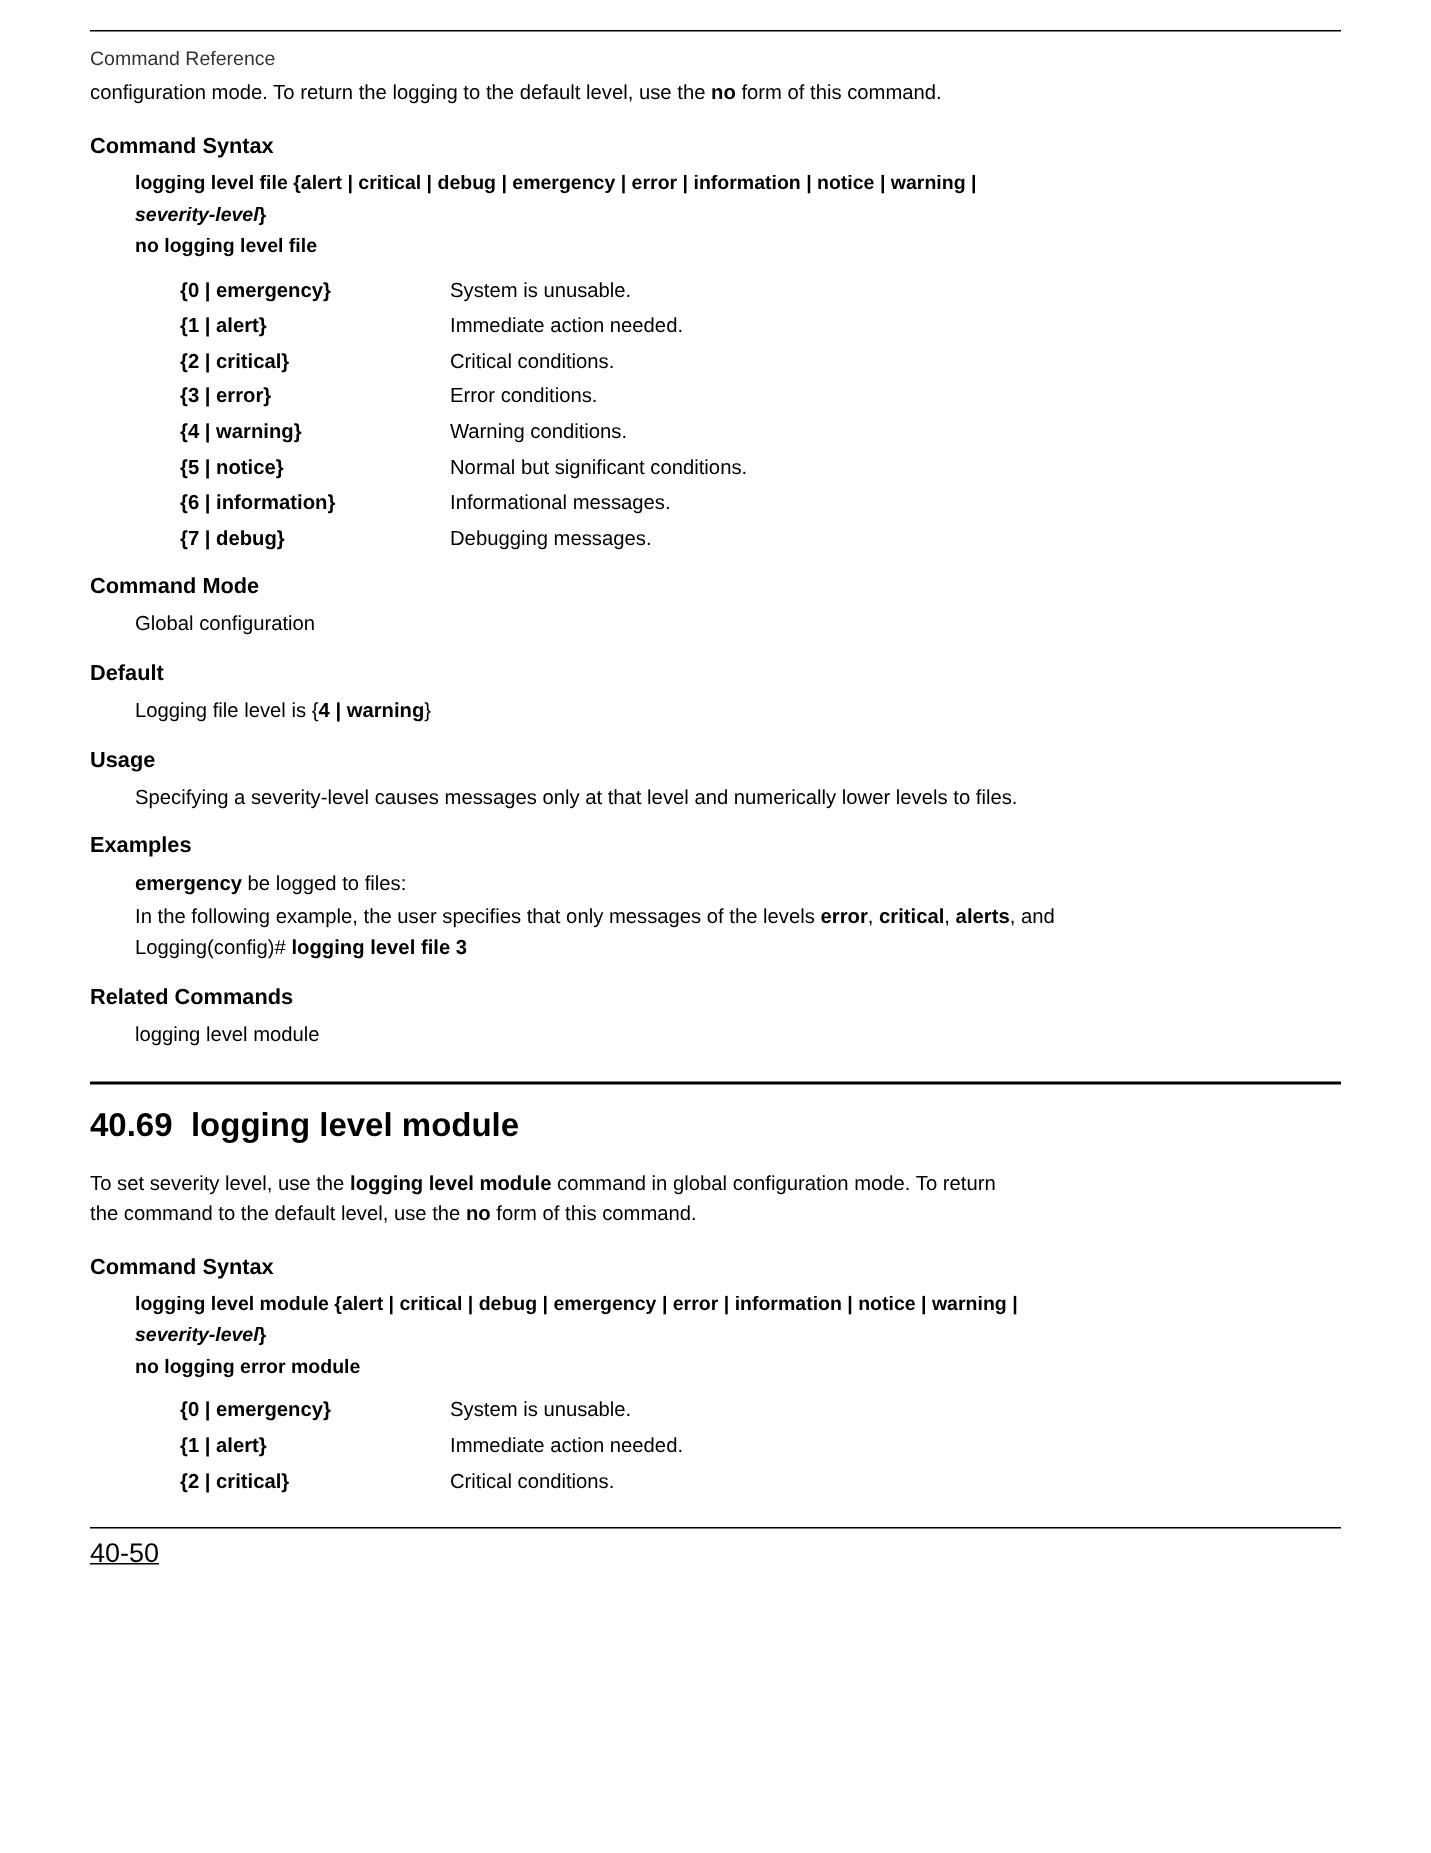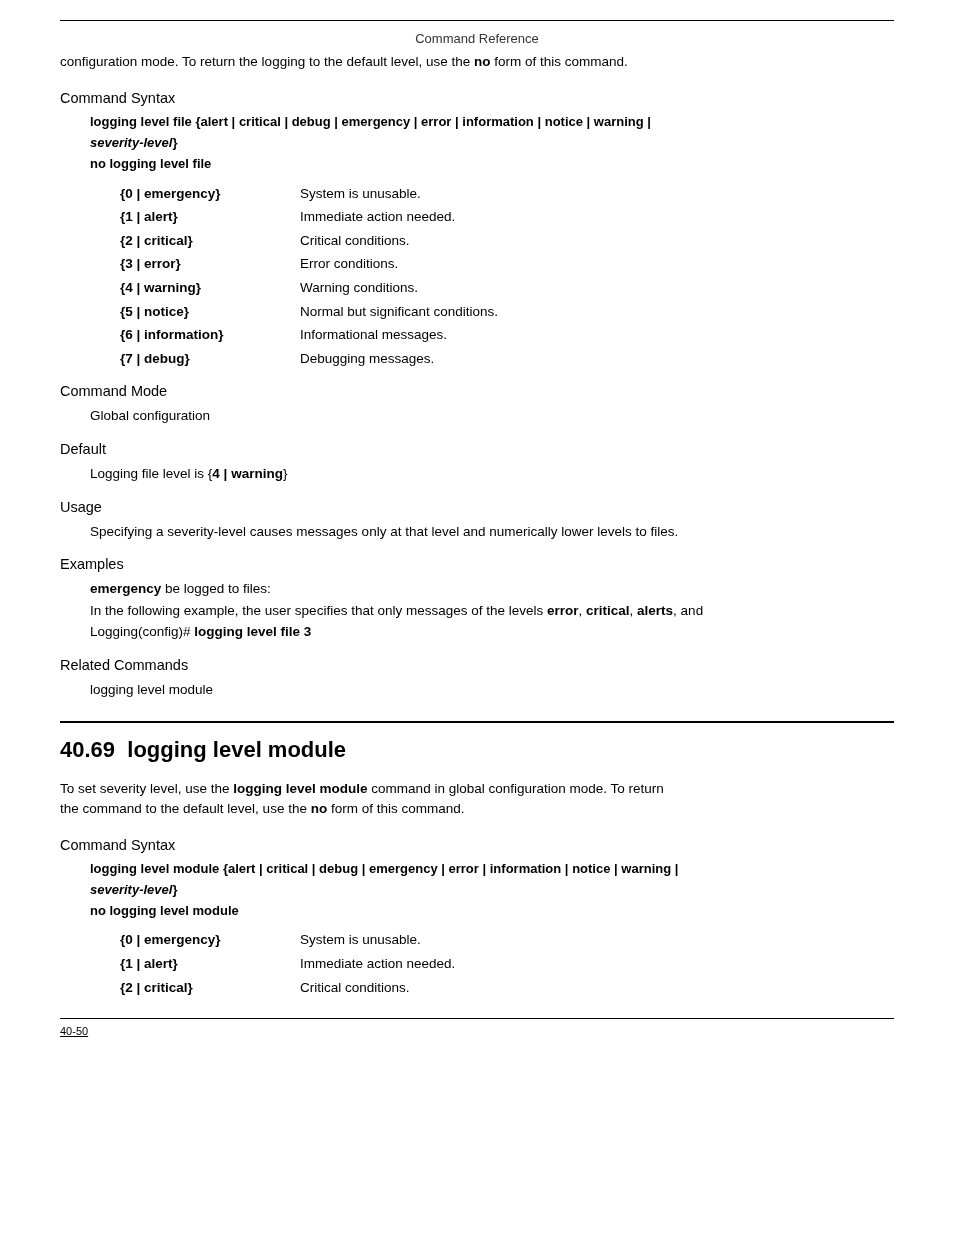"Command Reference" .page-header { text-align: center -> none }
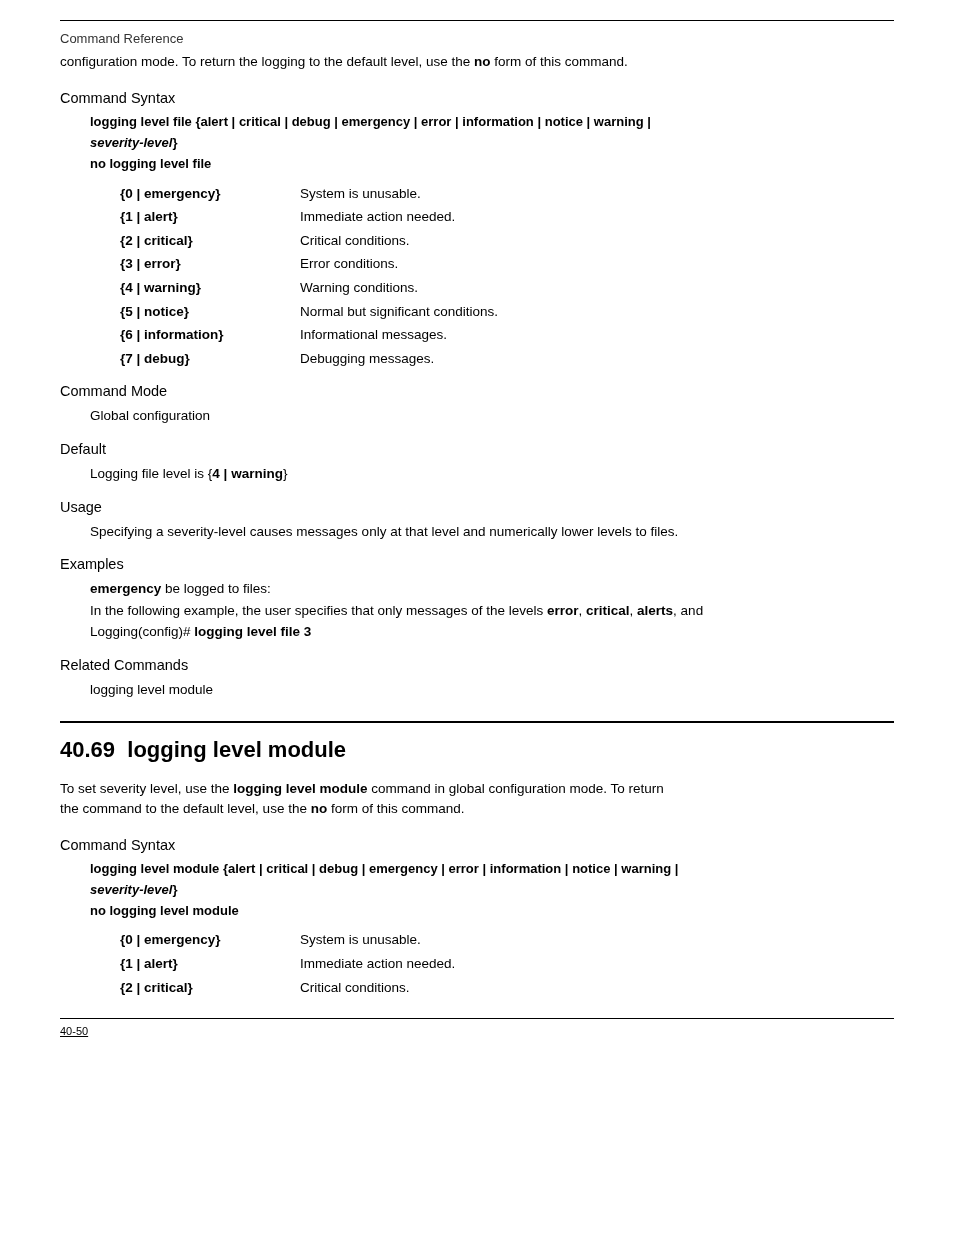"Command Syntax" .section-title { font-weight: normal -> bold }
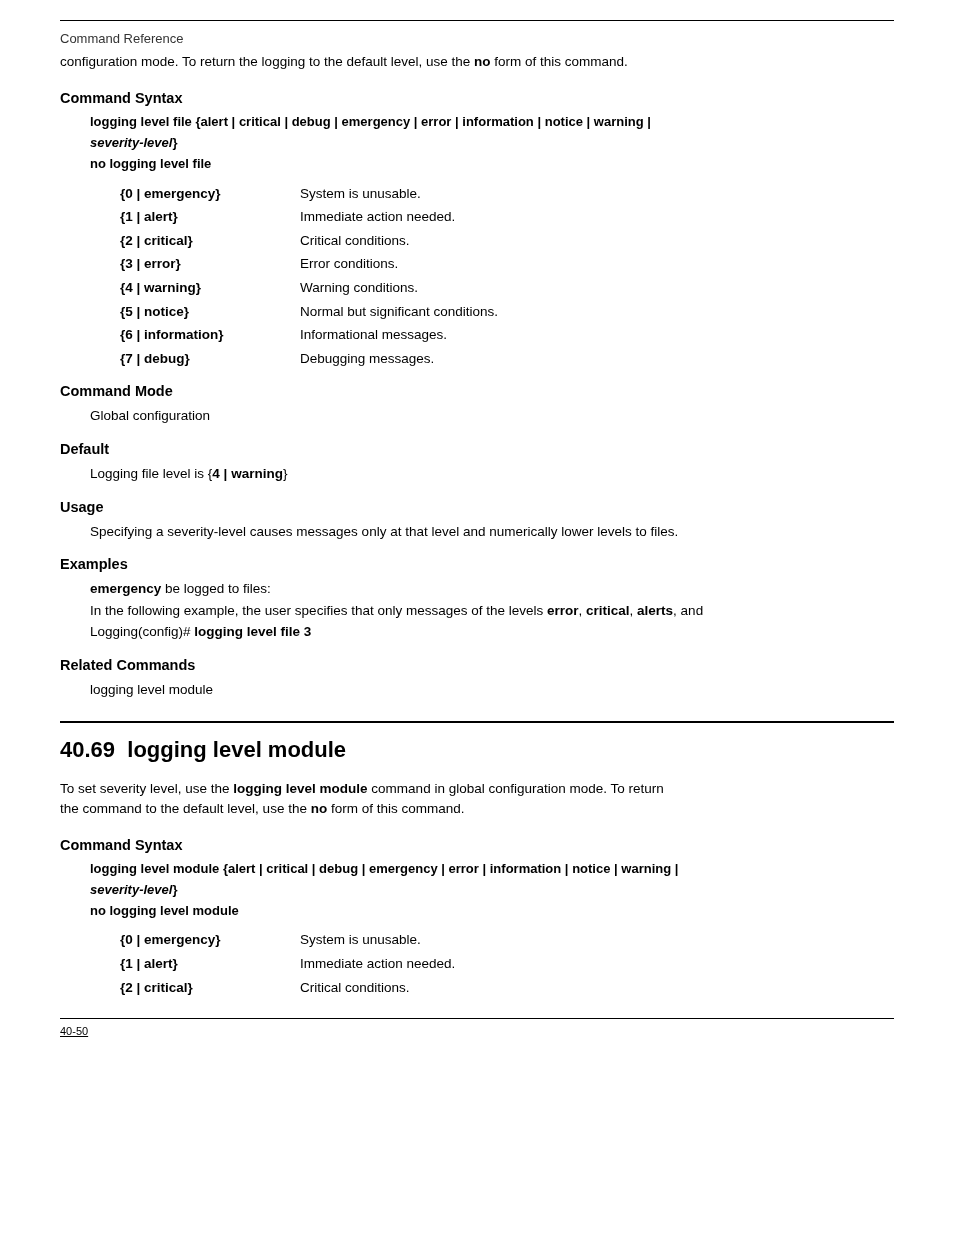"no logging level module" div.code-line { text: level -> error }
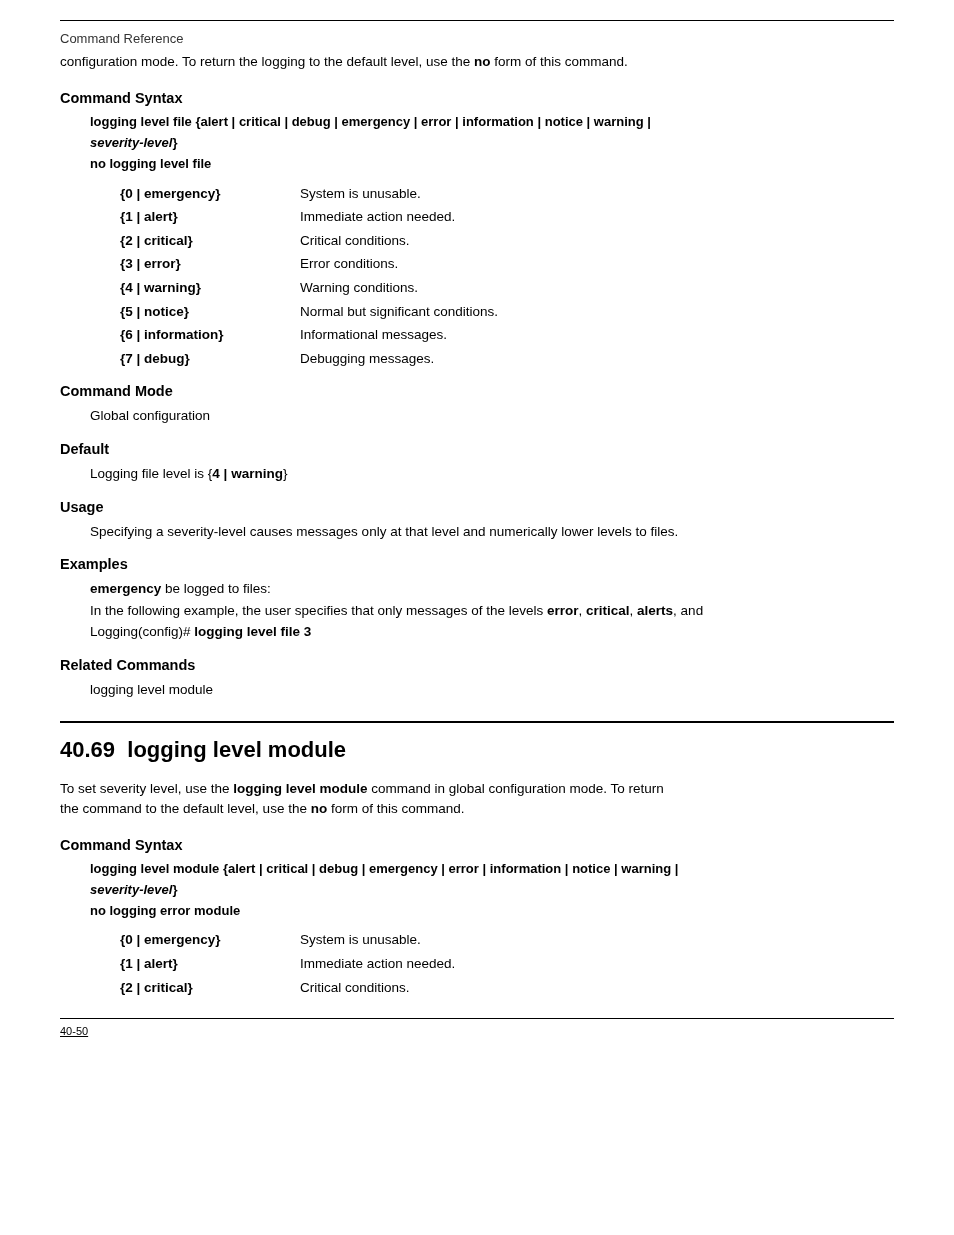"40-50" .page-number { font-size: 11px -> 18px }
